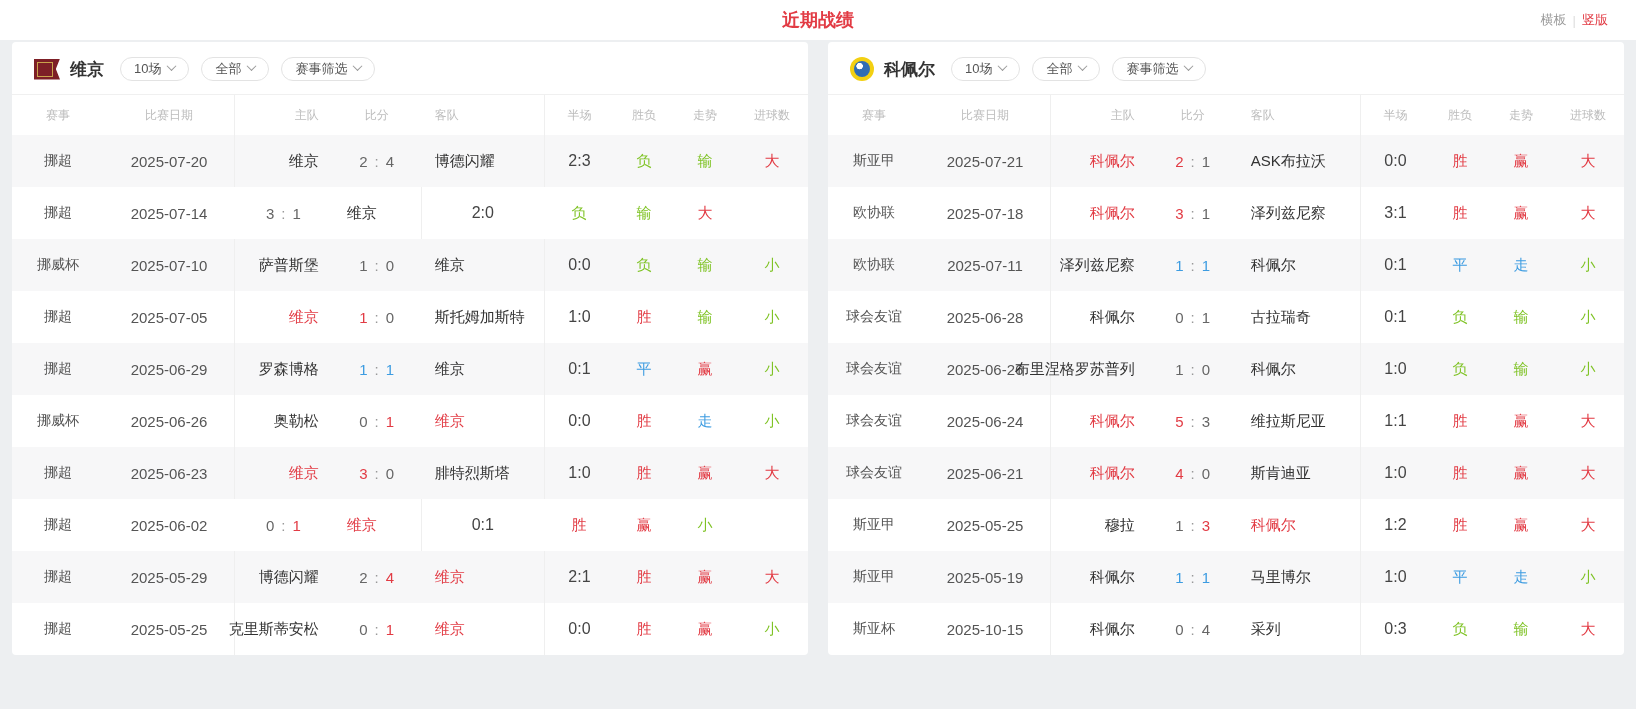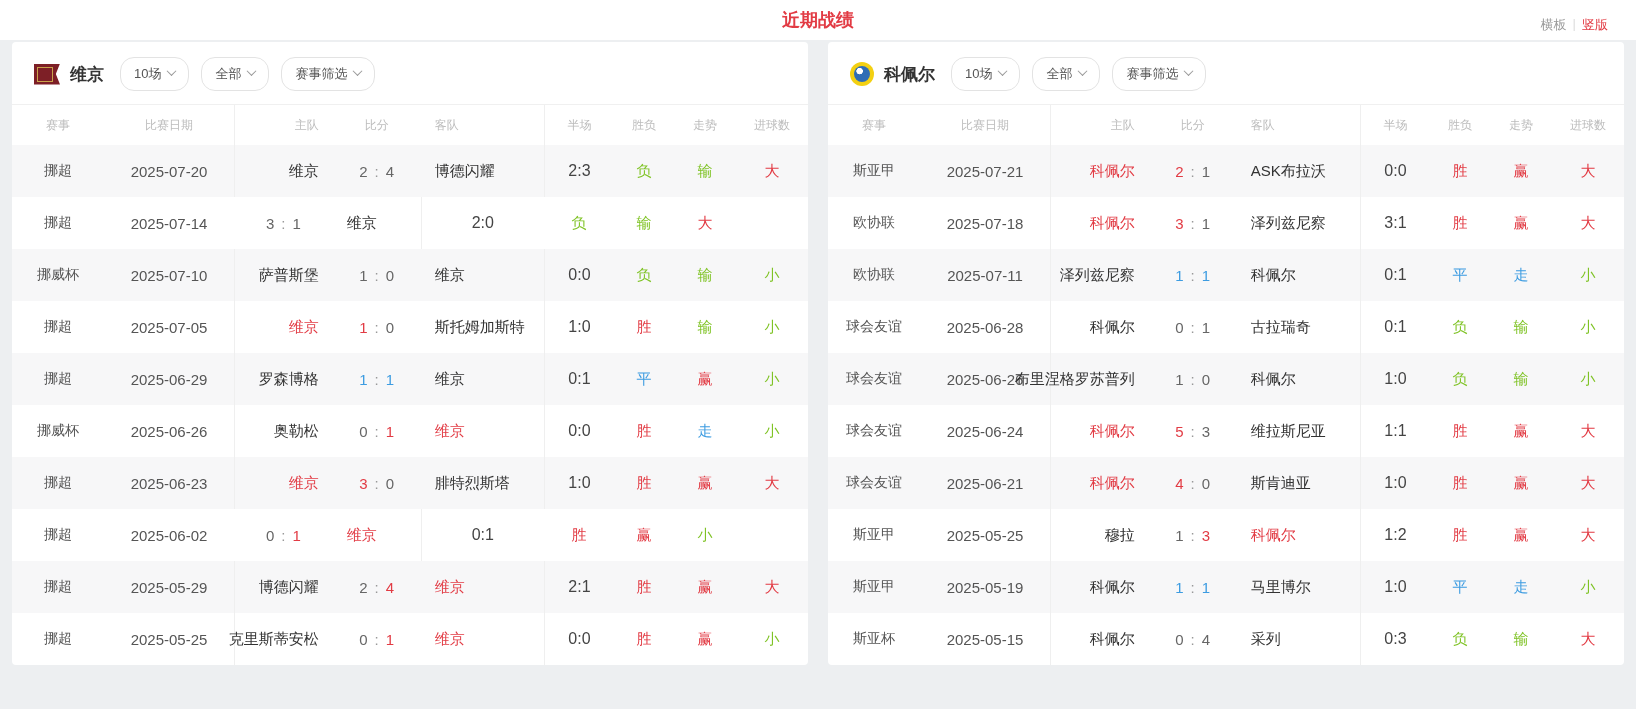"横板" .view-toggle { align-items: flex-start -> center; margin-top: 16px -> none }
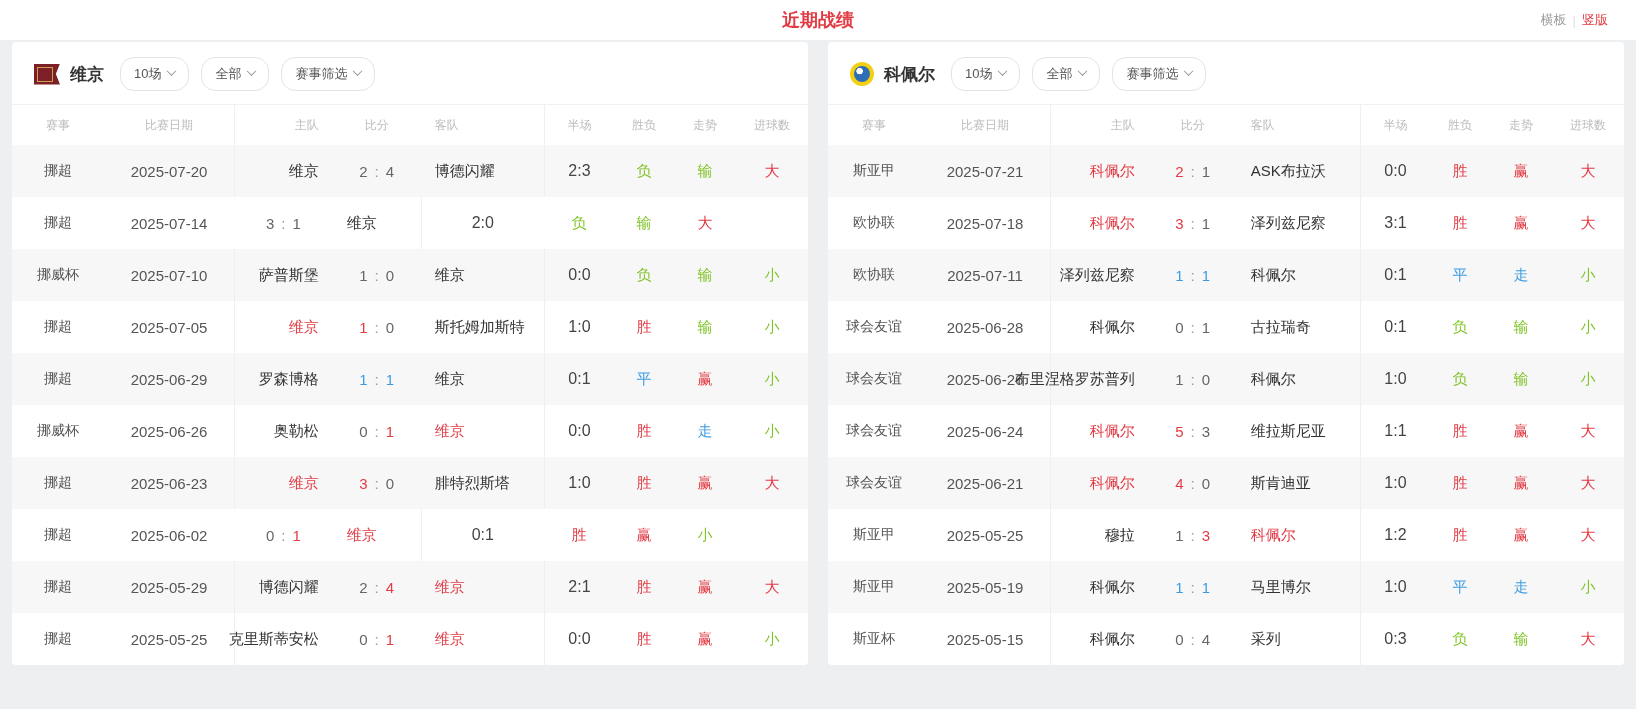"10场" .pill { height: 34px -> 24px }
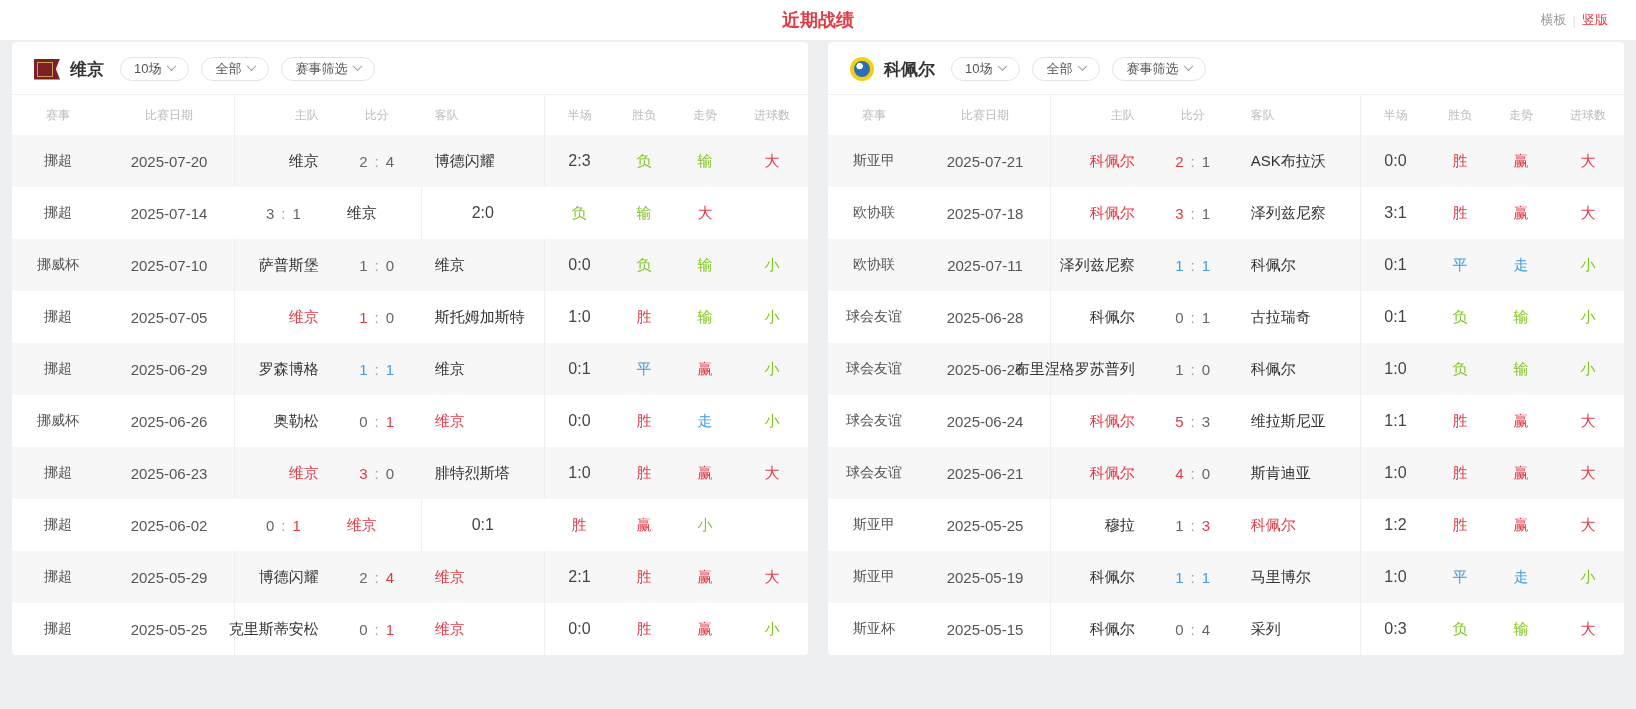"2025-05-15" span.cell { text: 2025-05-15 -> 2025-10-15 }
